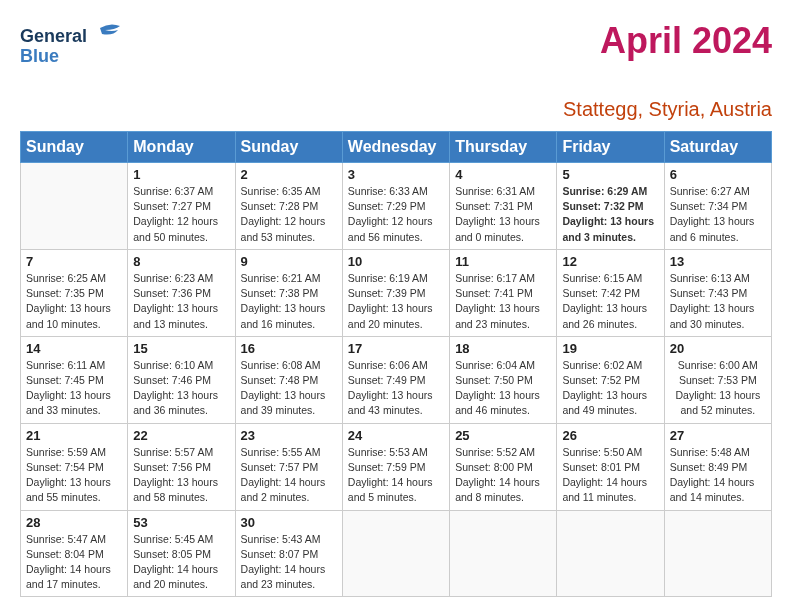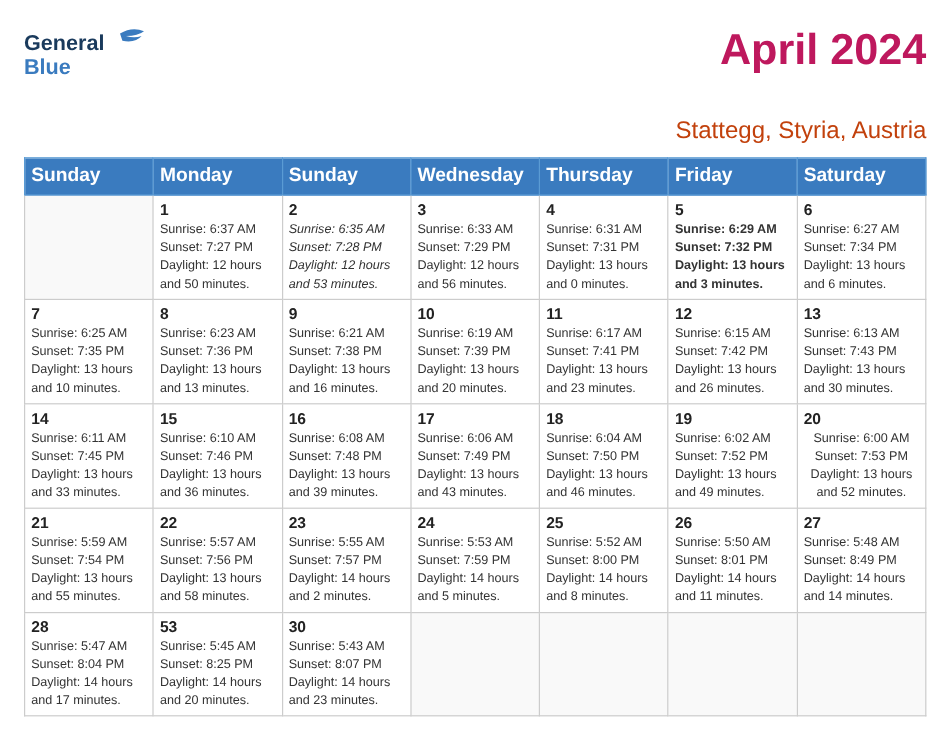"Sunrise: 6:35 AM" div.day-info { font-style: italic -> none }
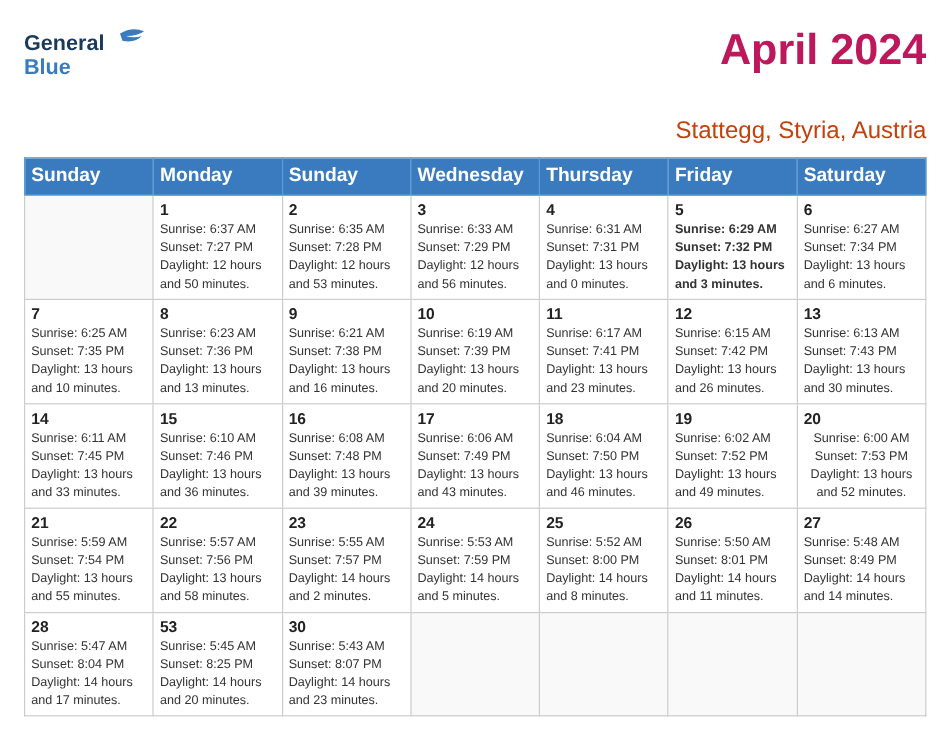"Sunrise: 5:45 AM" div.day-info { text: 8:25 -> 8:05 }
